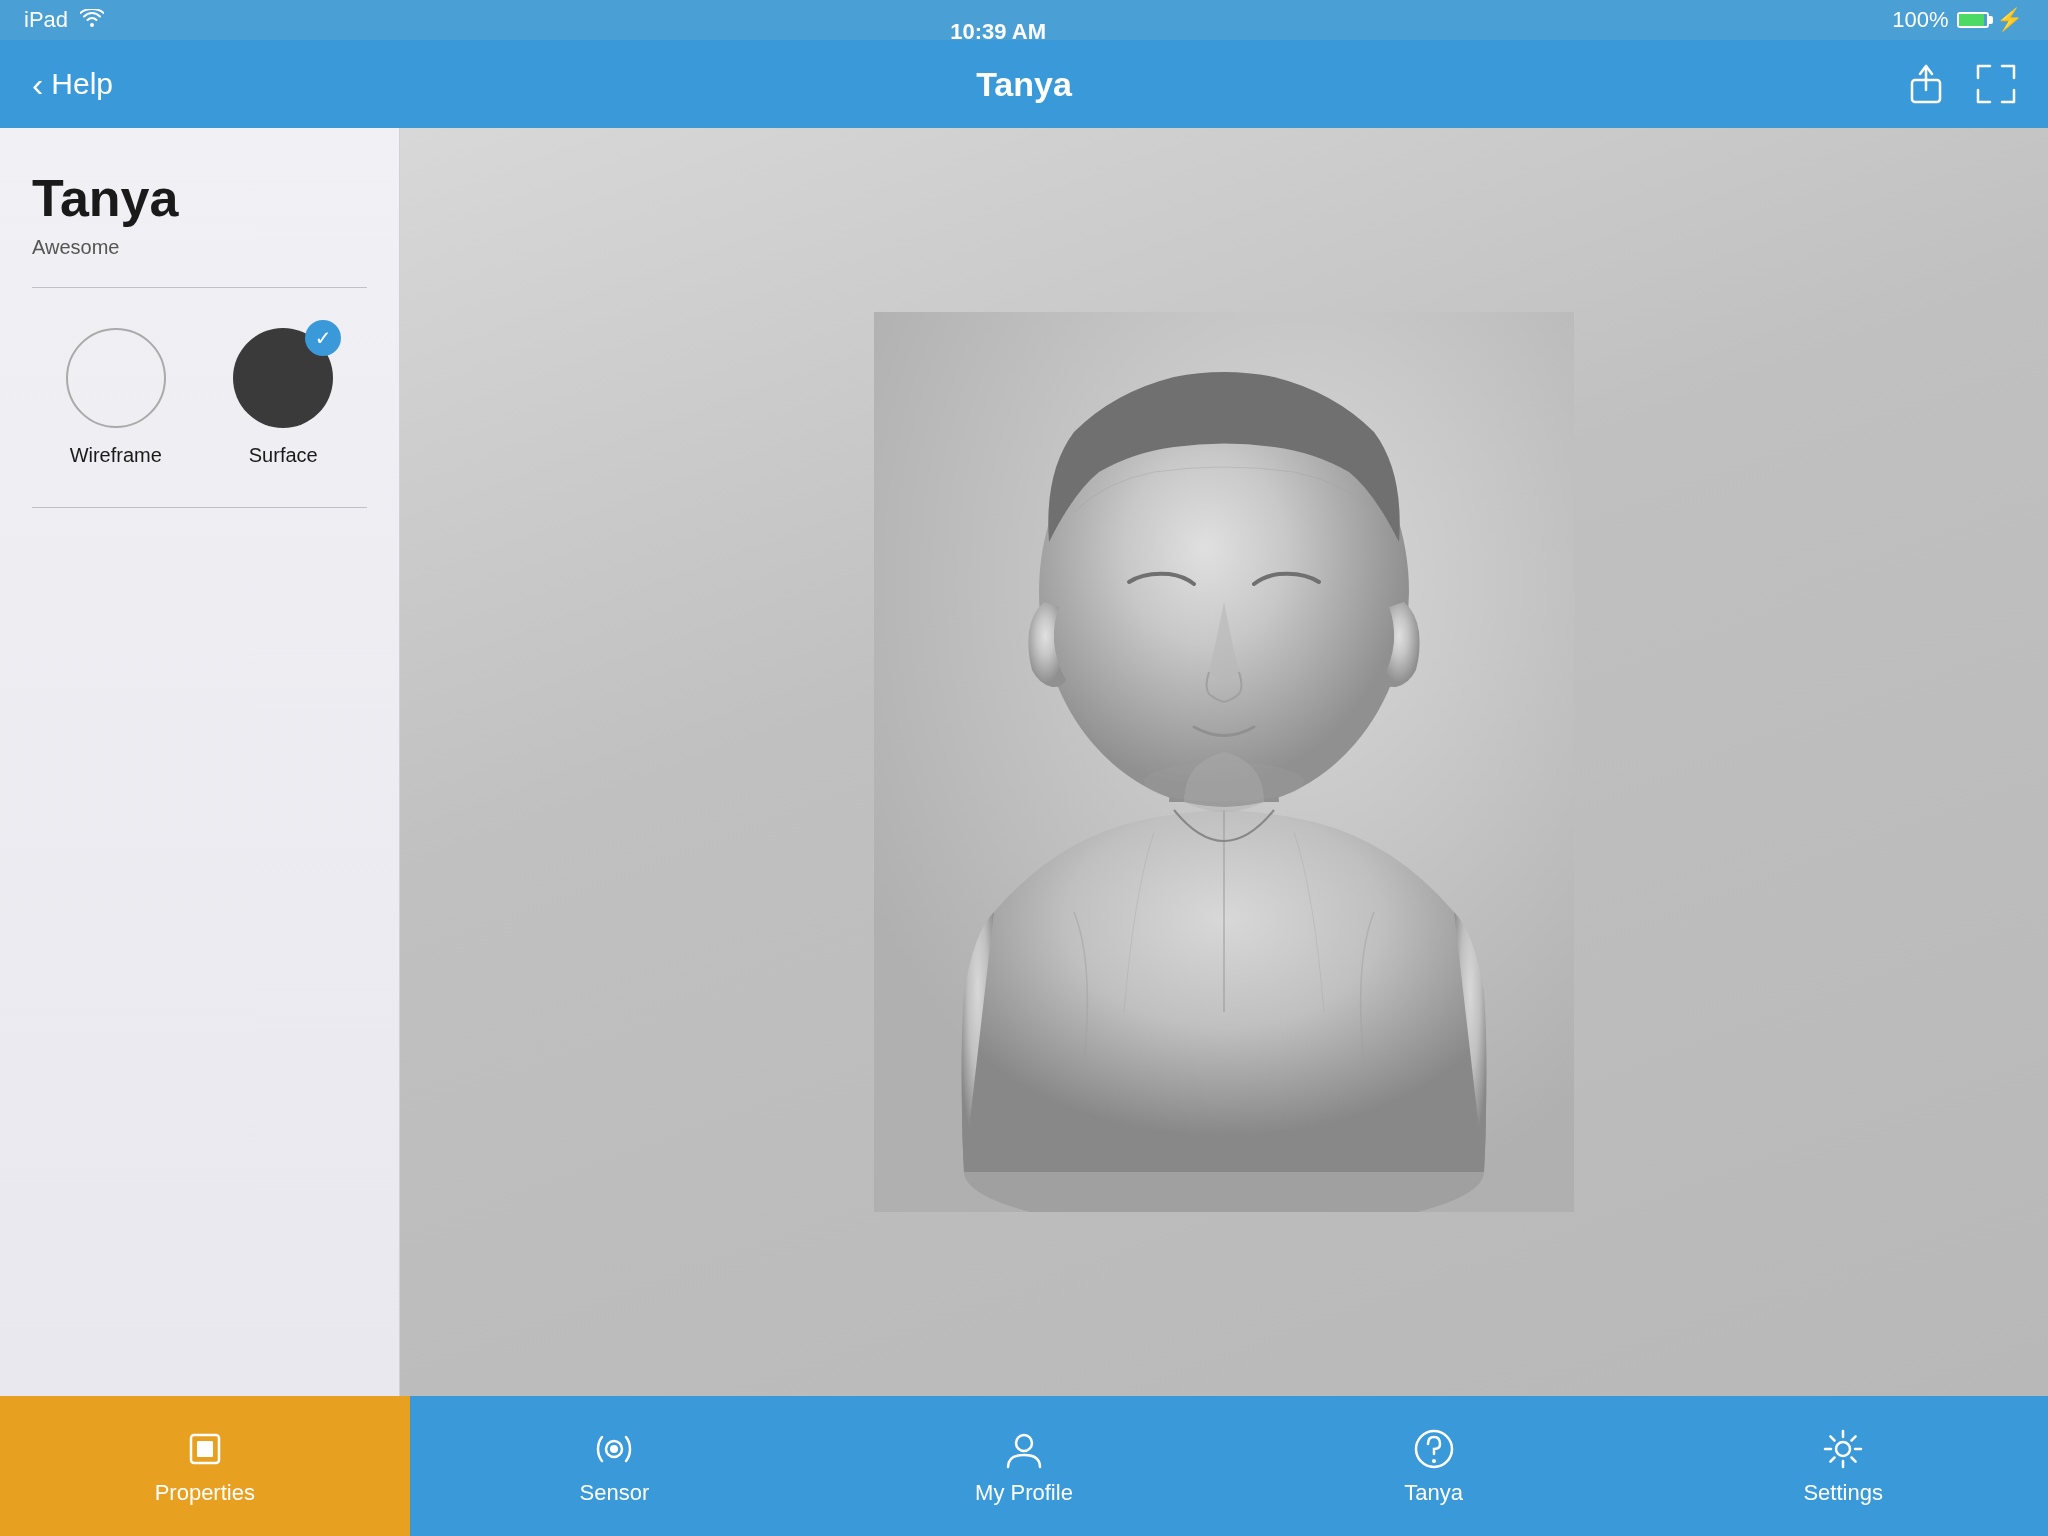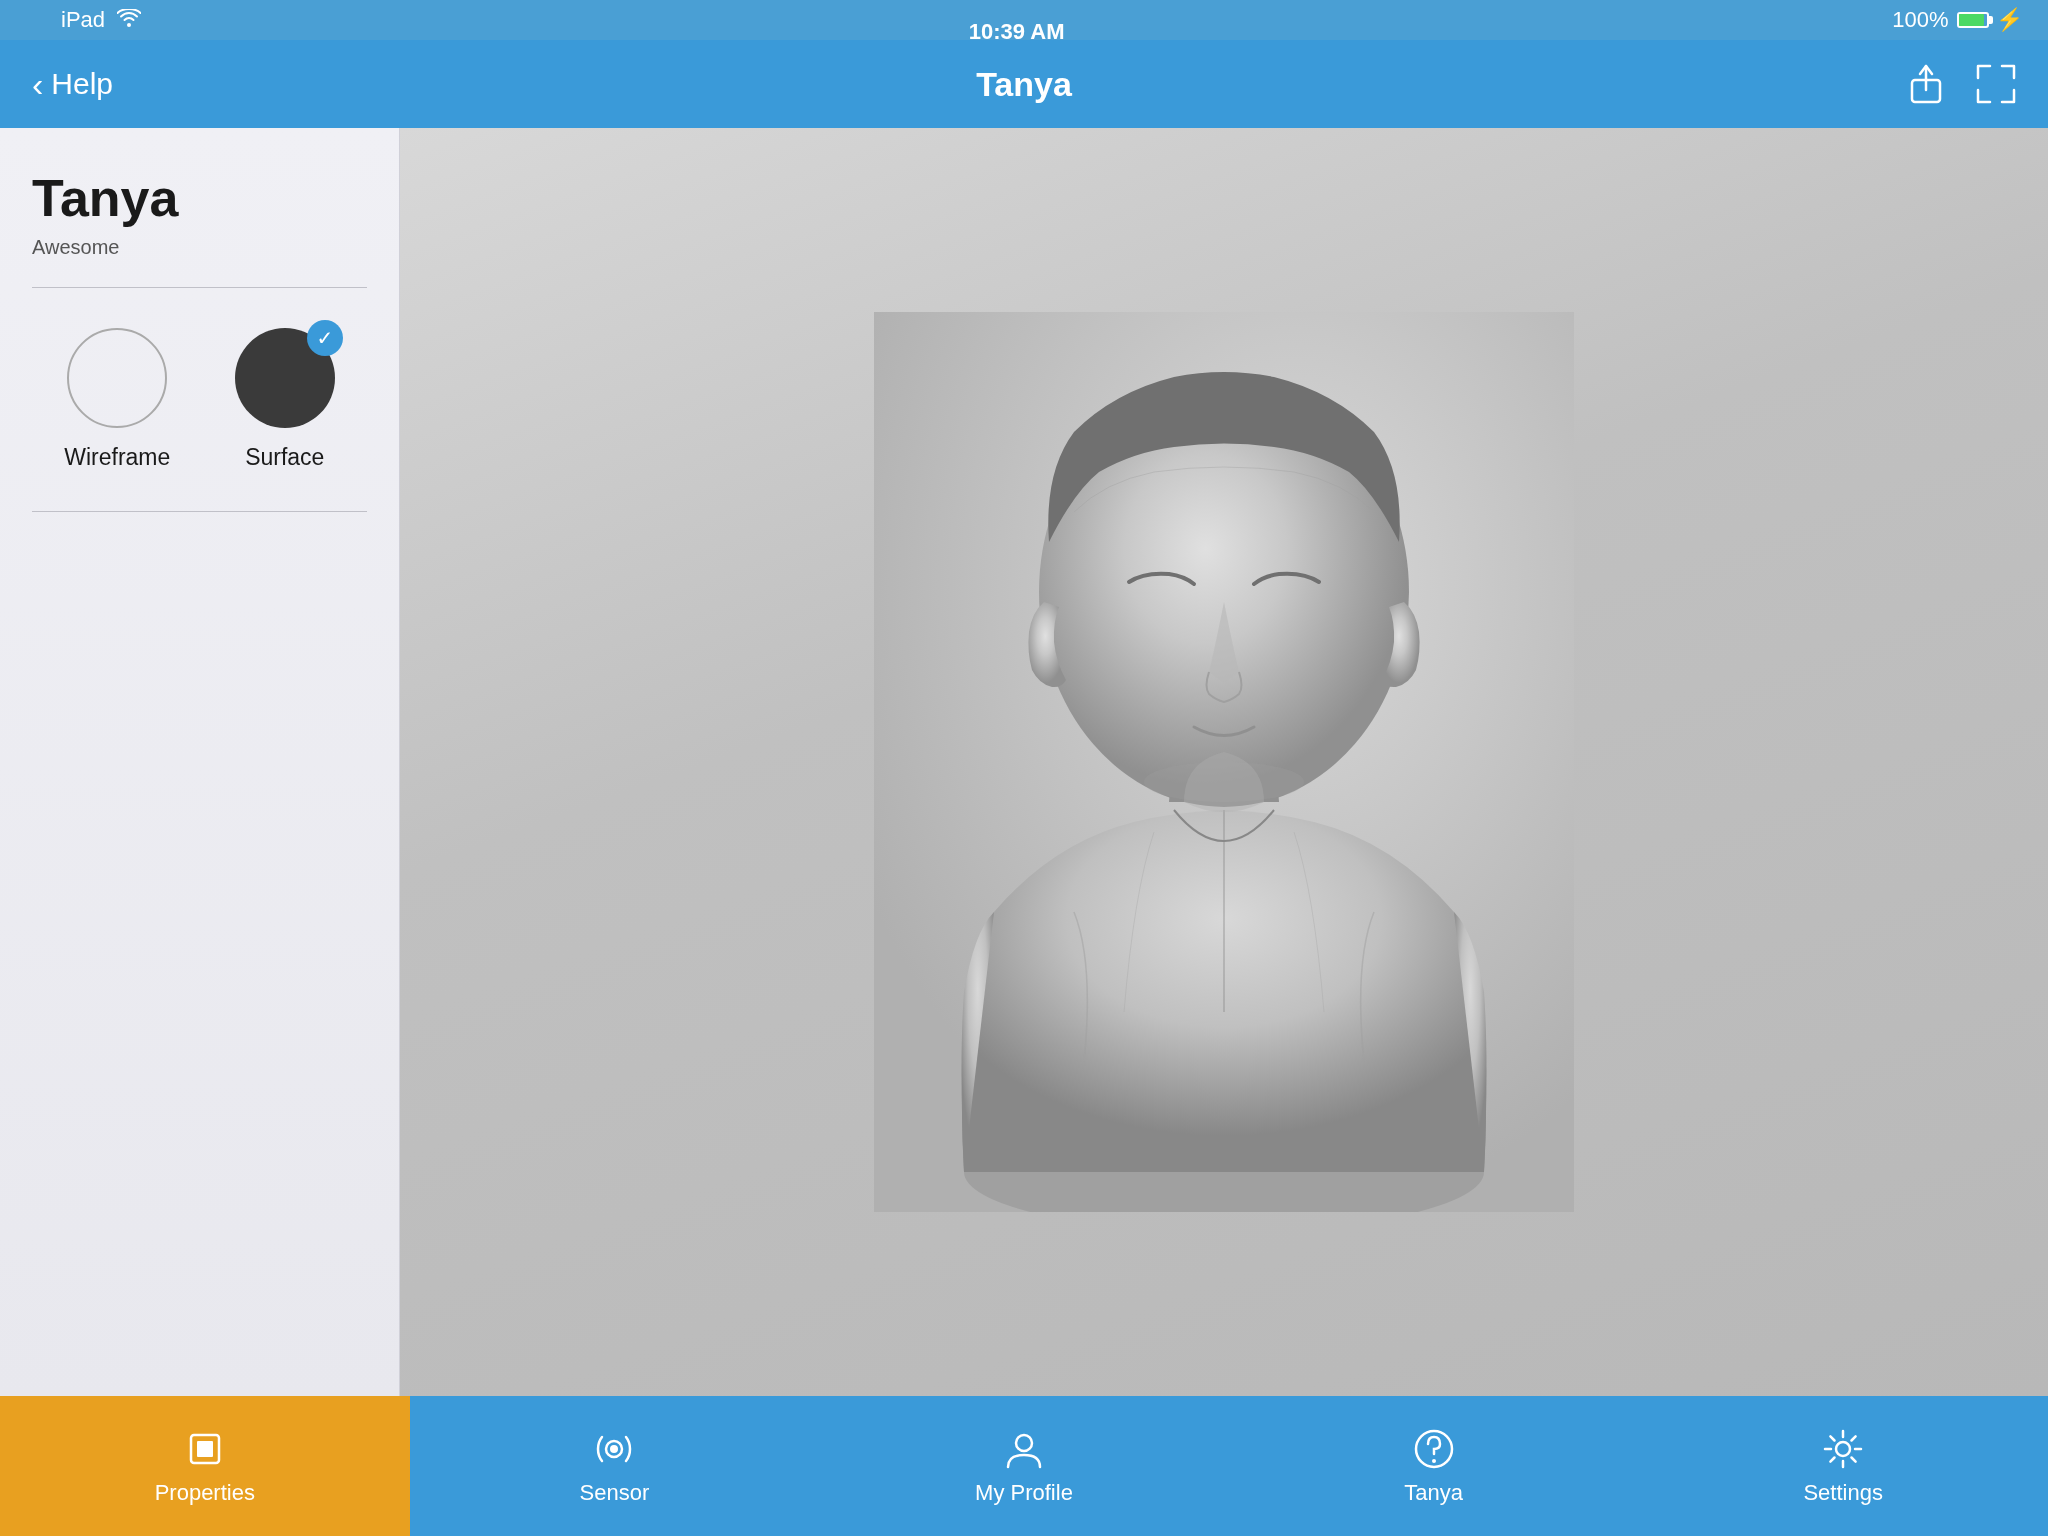"iPad" .status-left { margin-left: 37px -> none }
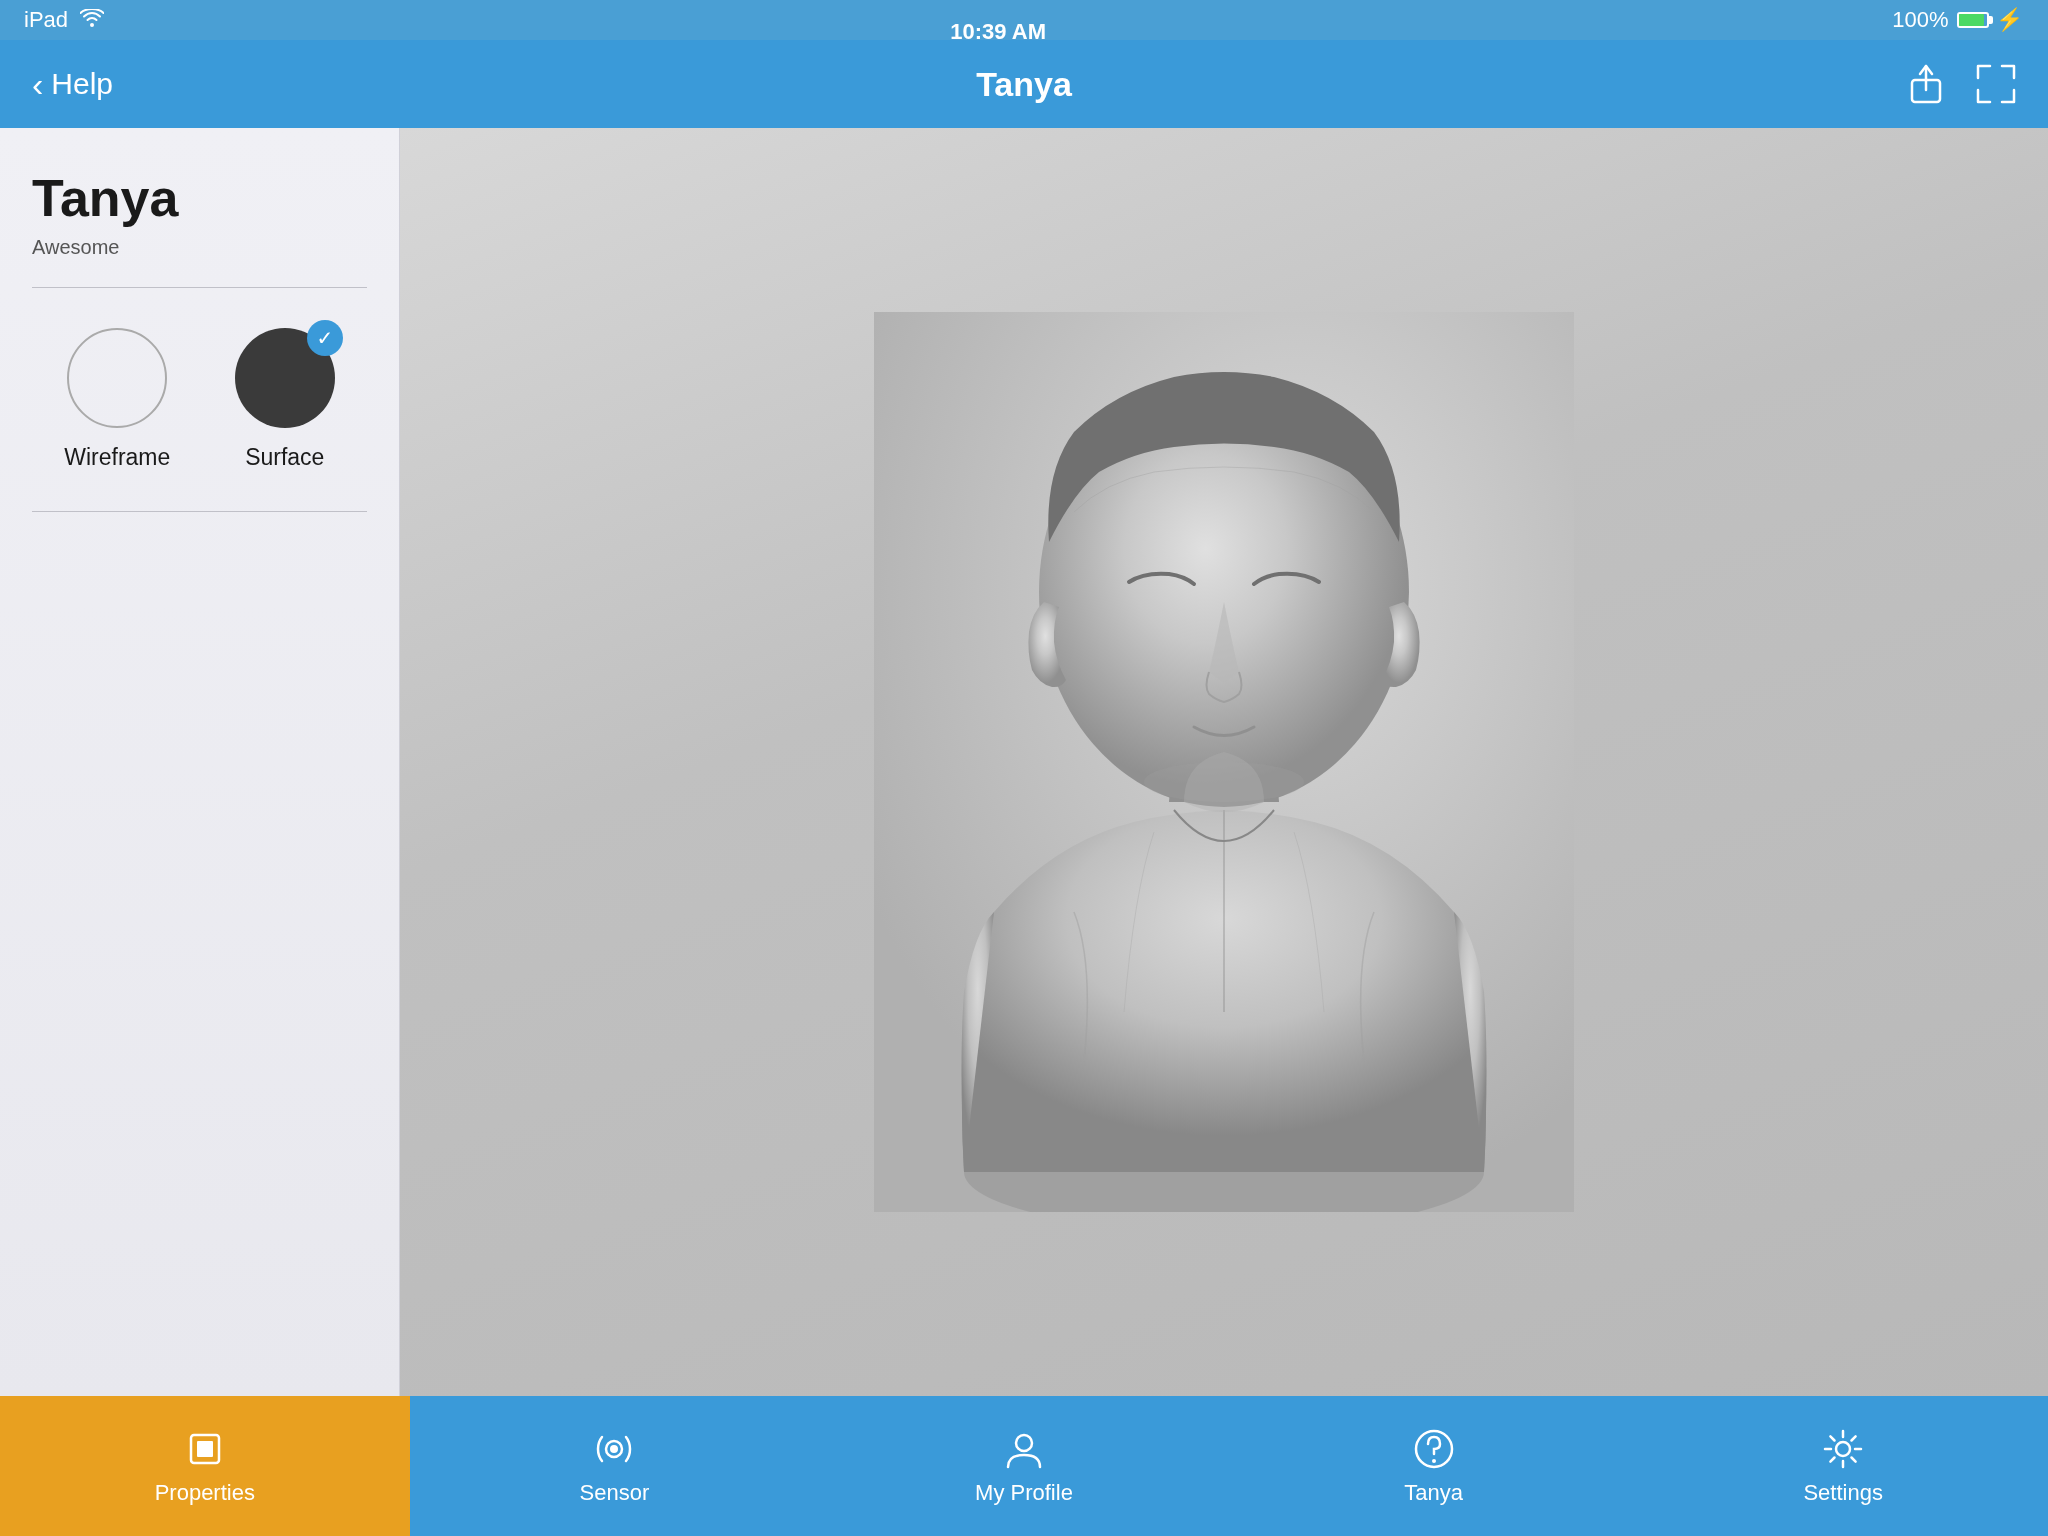"Wireframe" .mode-label { font-size: 23px -> 20px }
